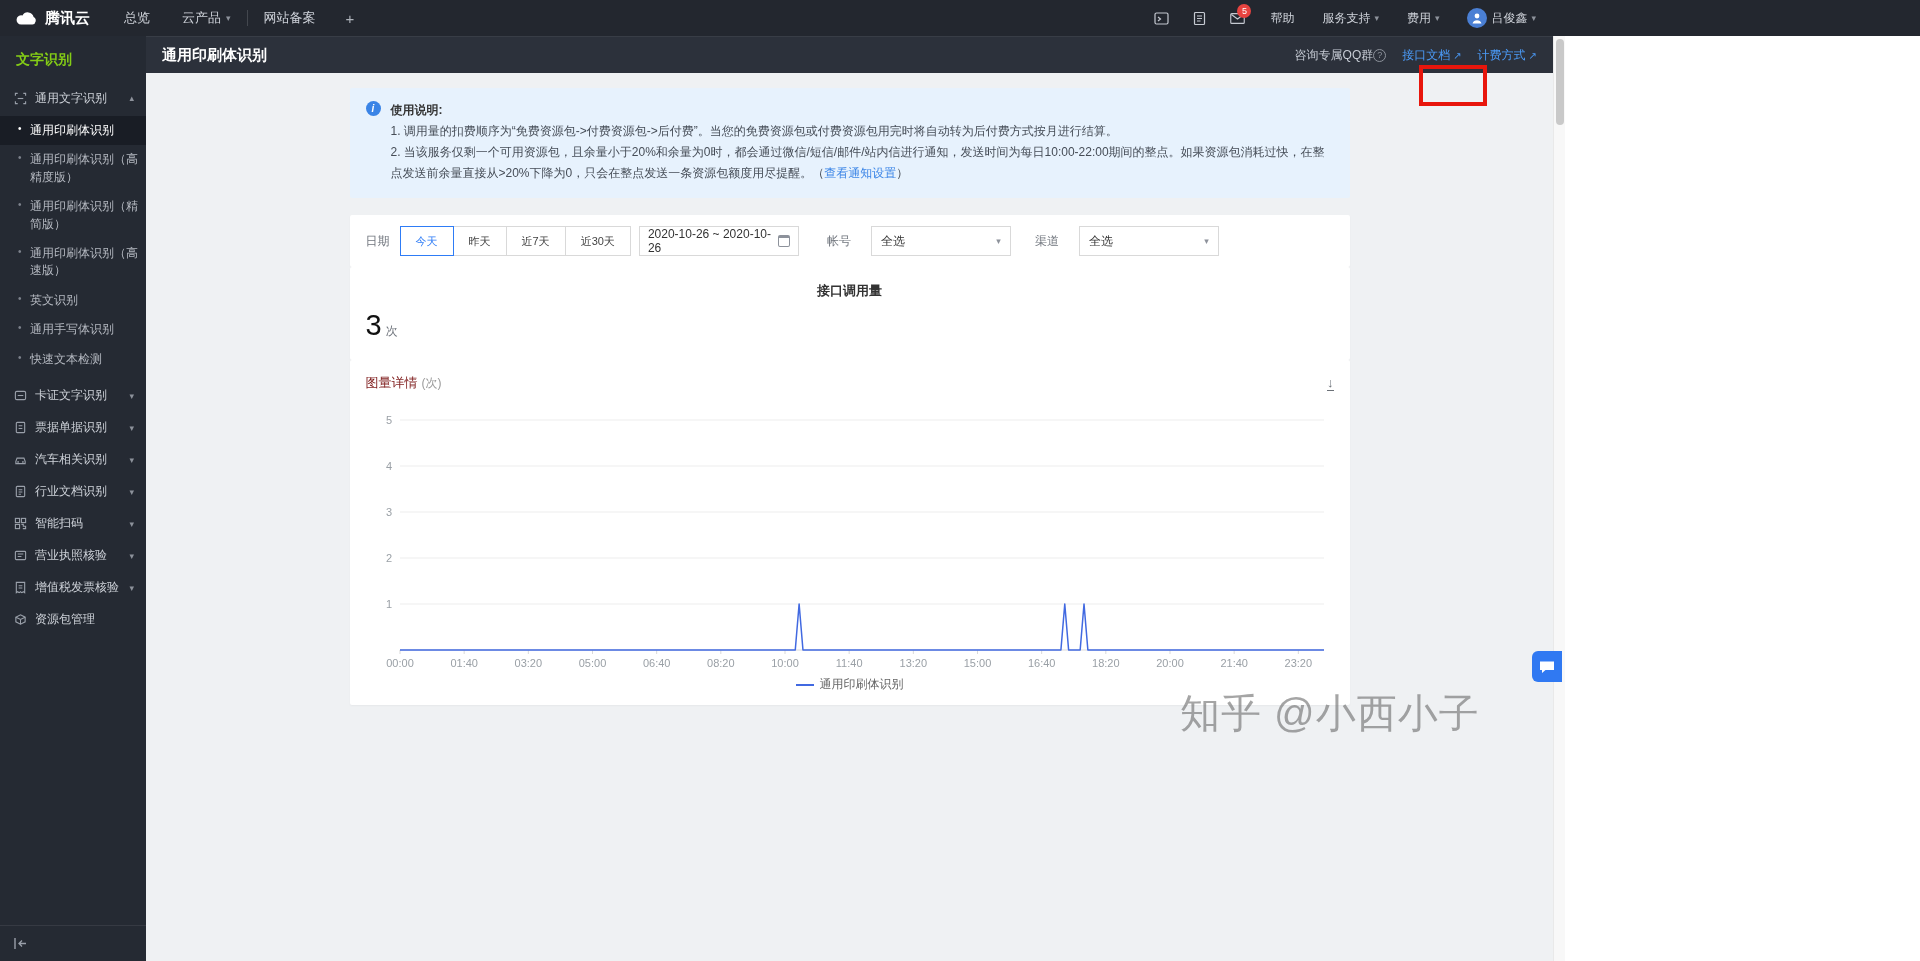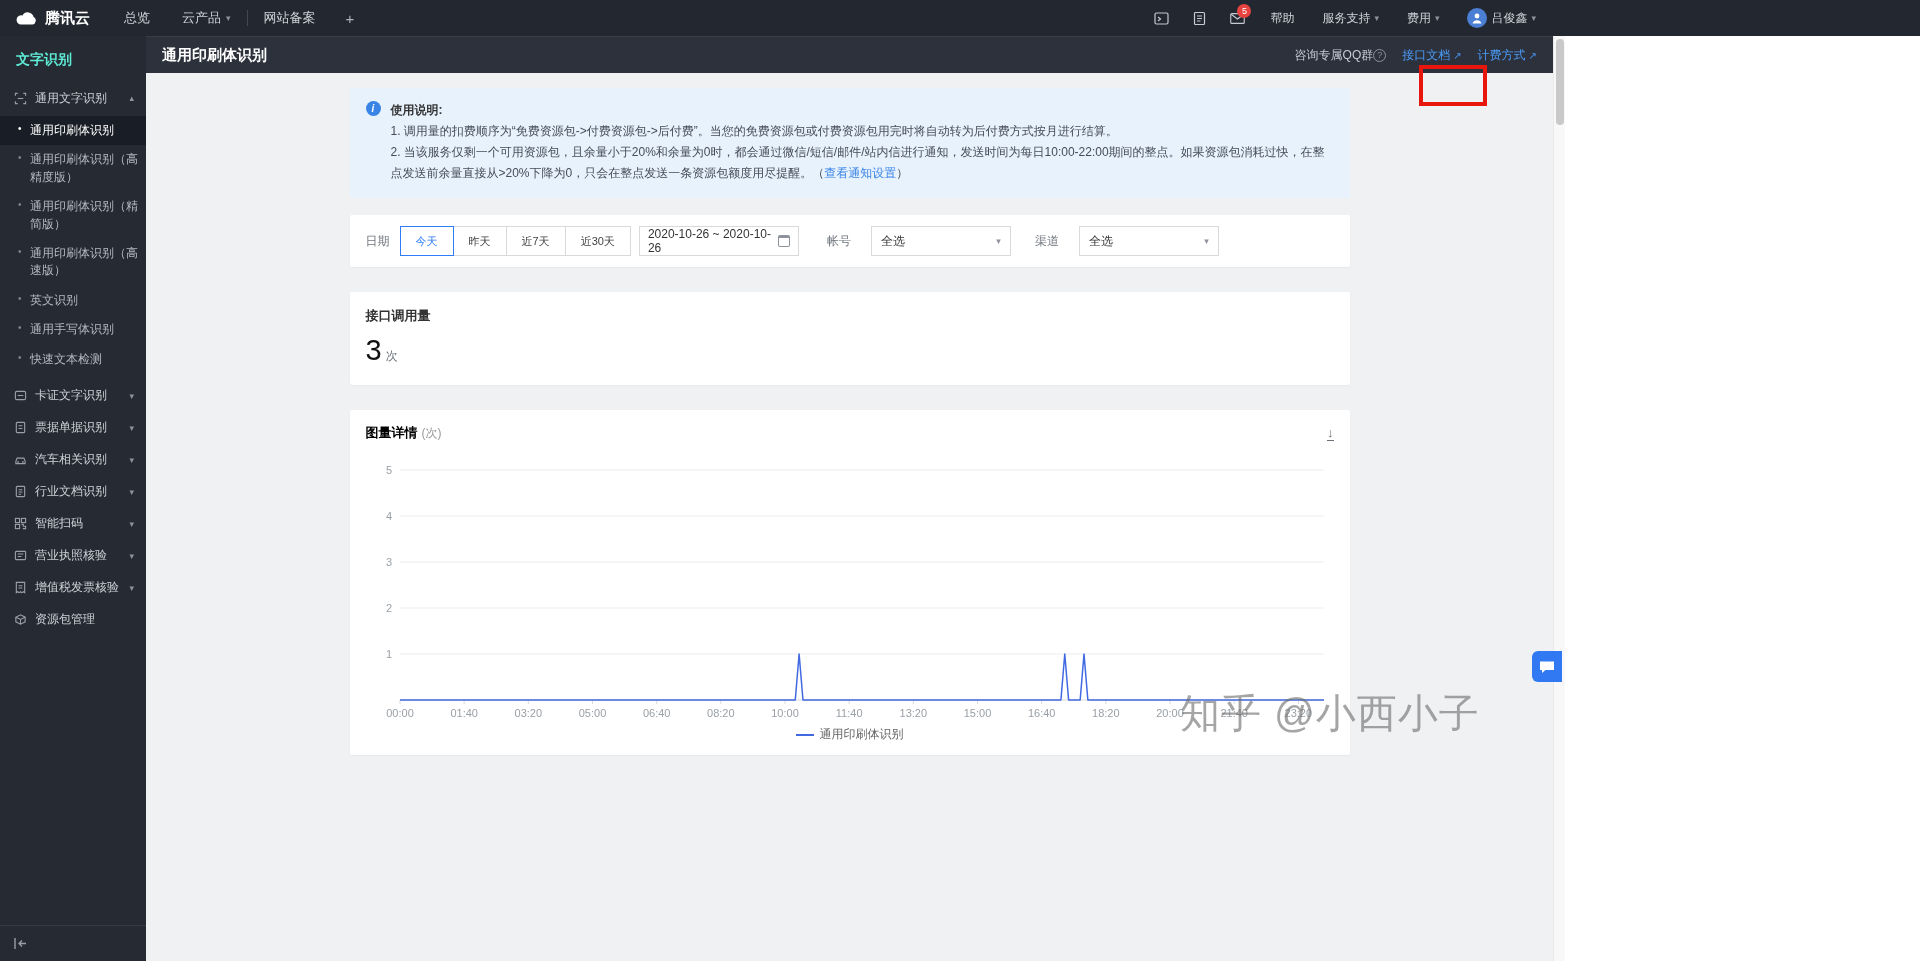"文字识别" .sidebar-title { color: #5eead4 -> #84cc16 }
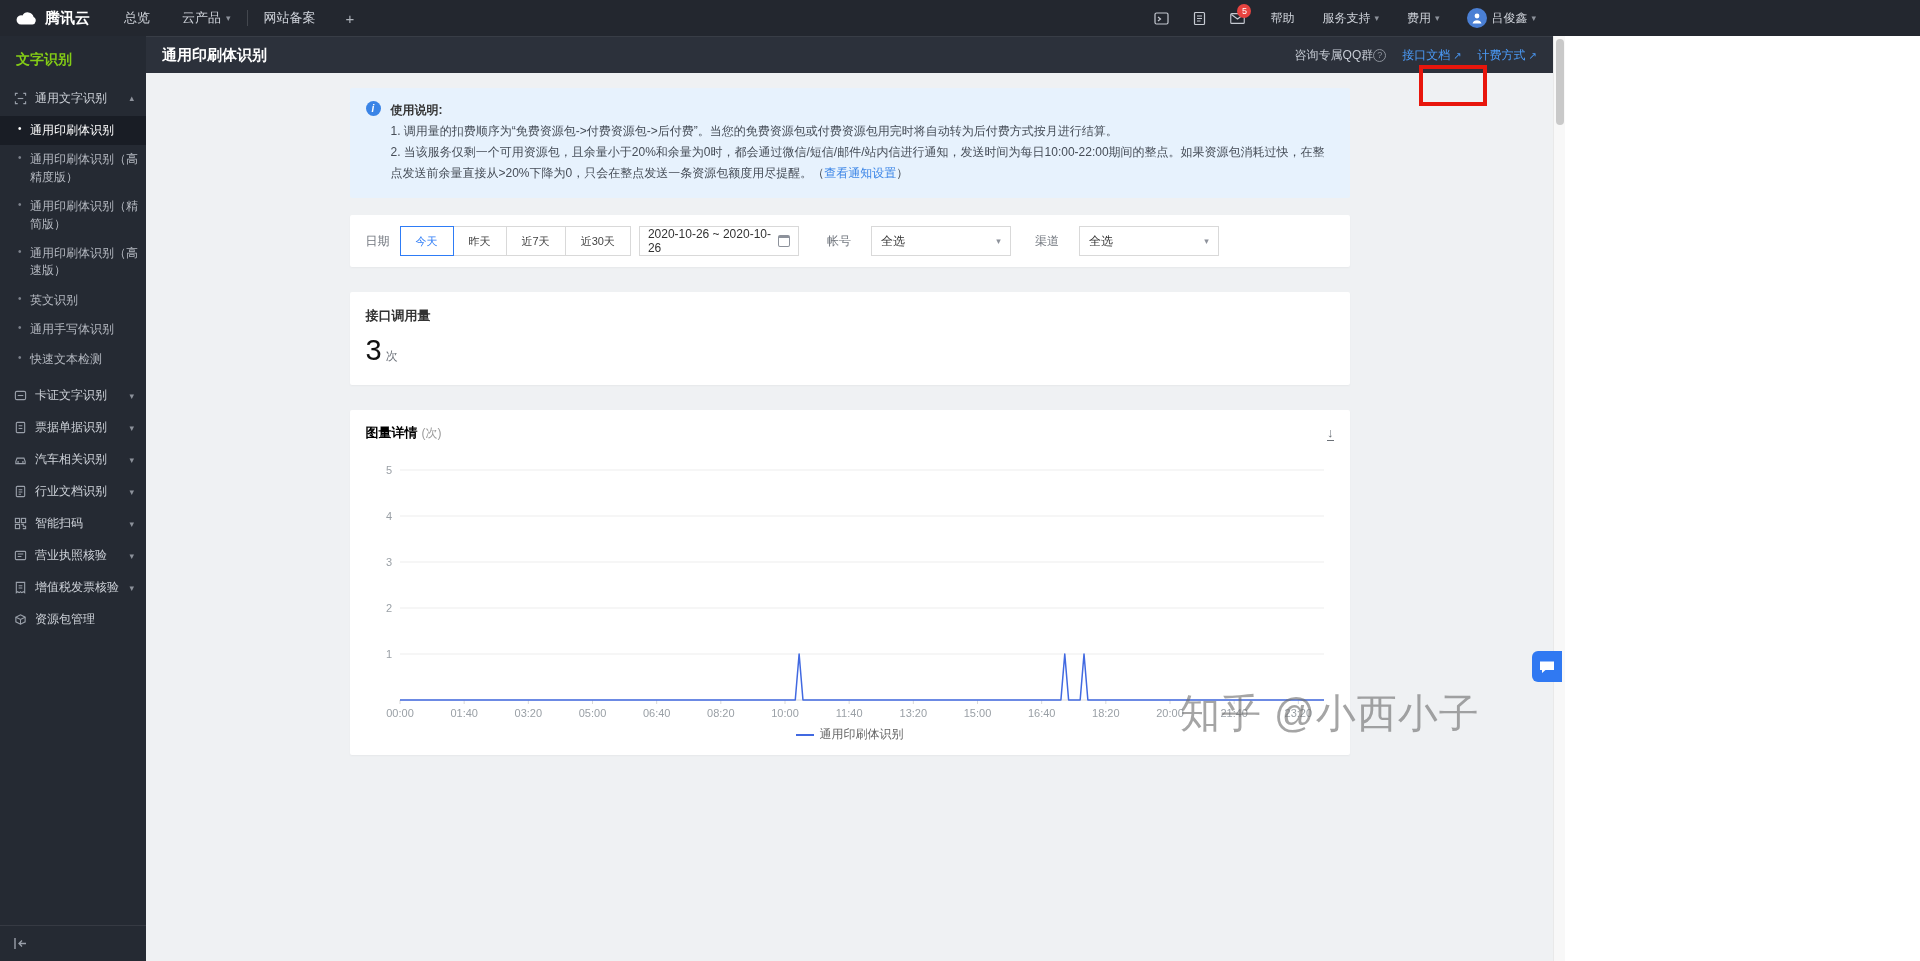"日期" .card { margin: 0 auto 25px -> 0 auto 0 }
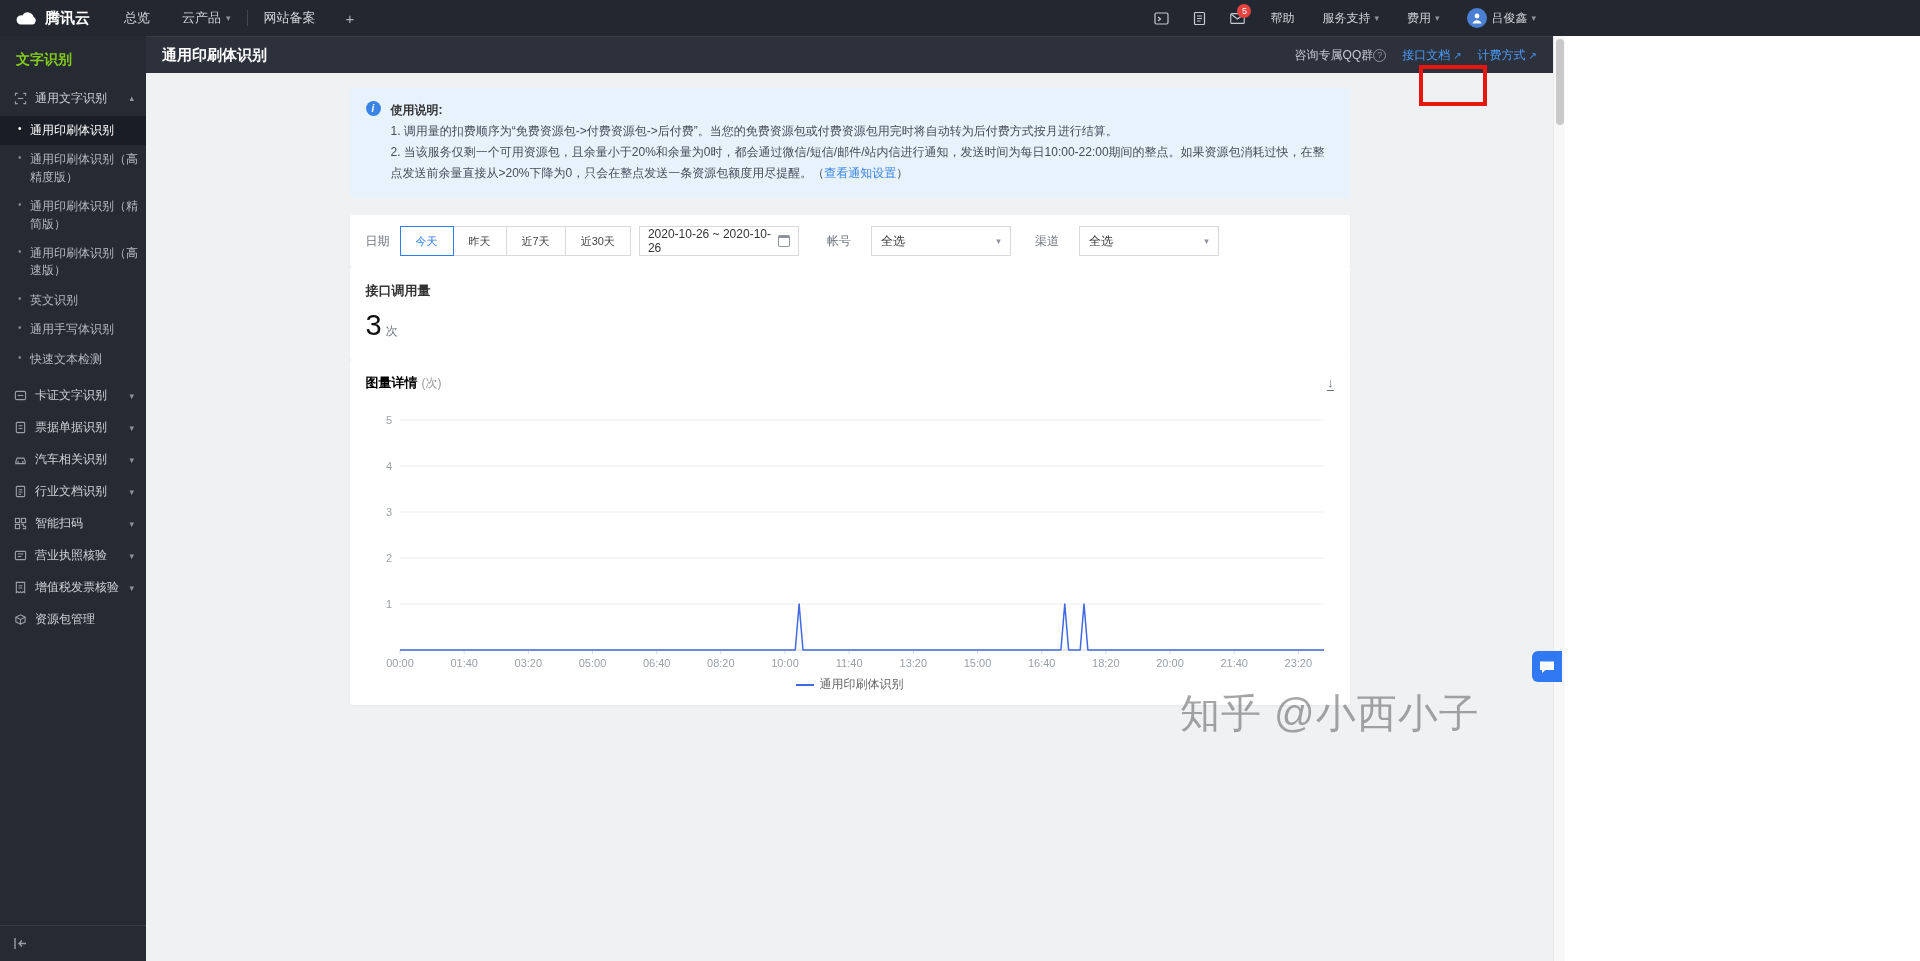"接口调用量" .stats-title { text-align: none -> center }
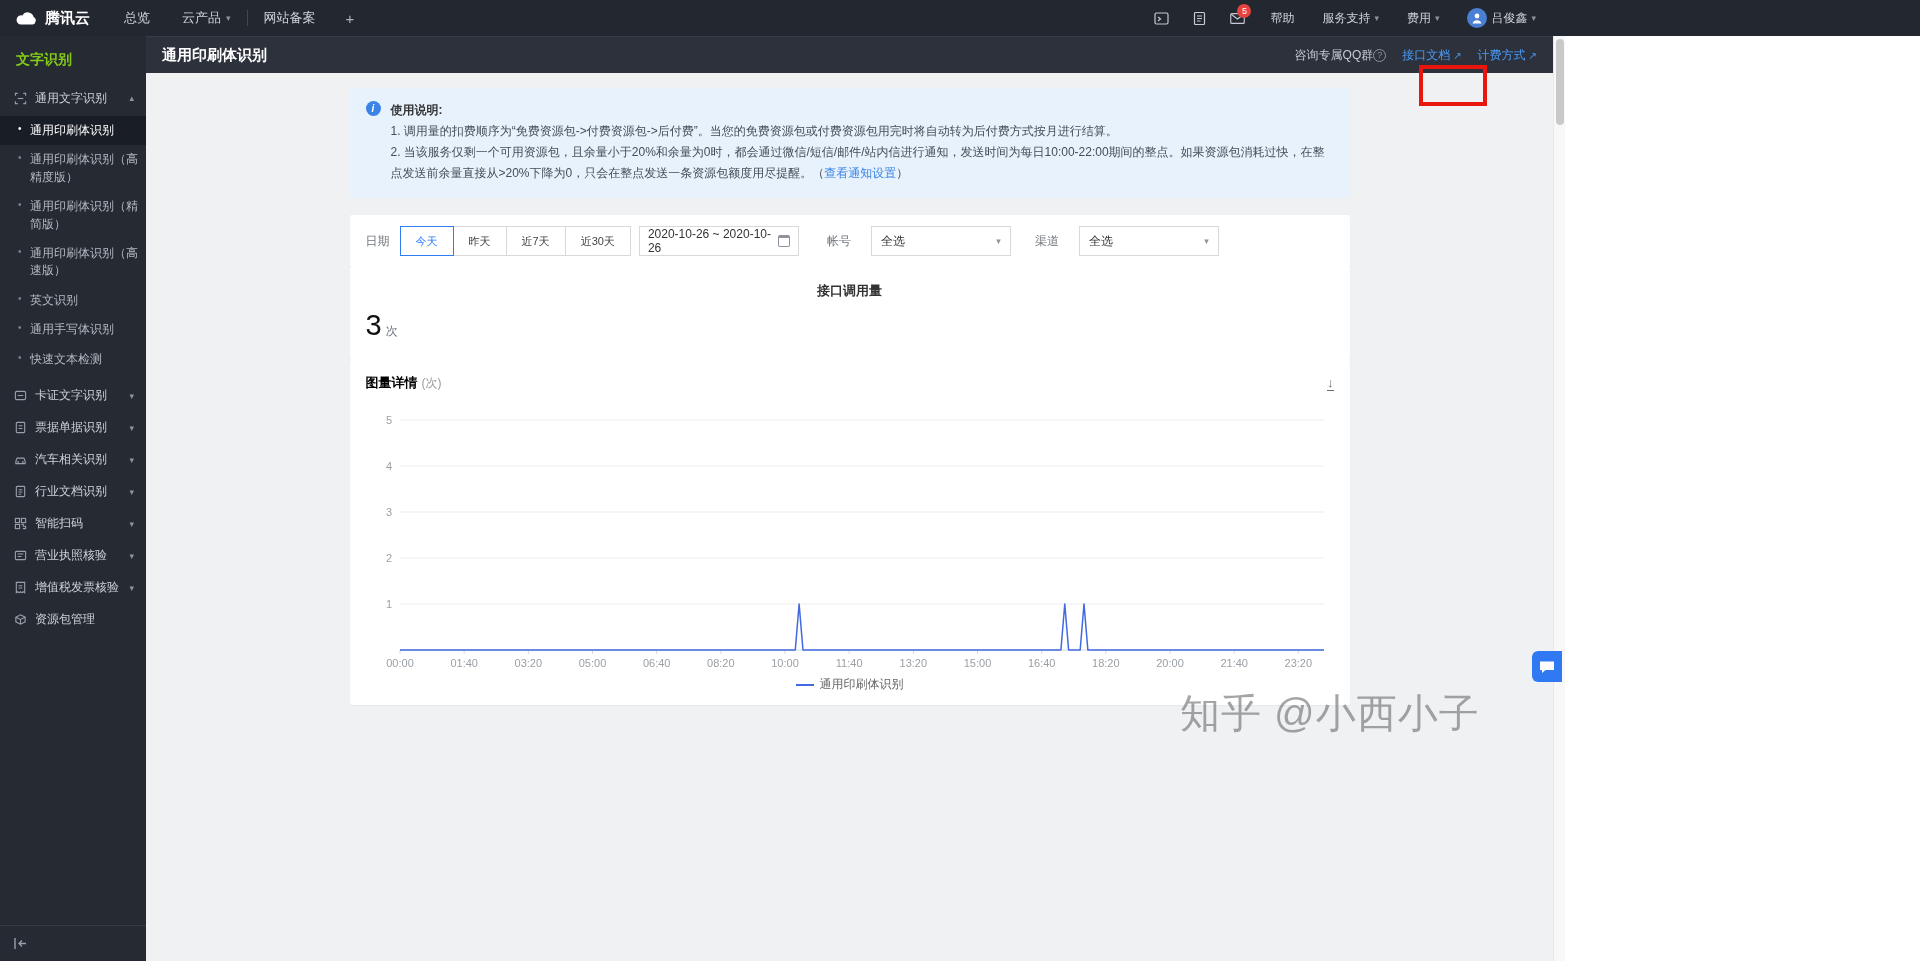"图量详情" .chart-title { color: #000000 -> #7f1d1d; font-weight: bold -> normal }
